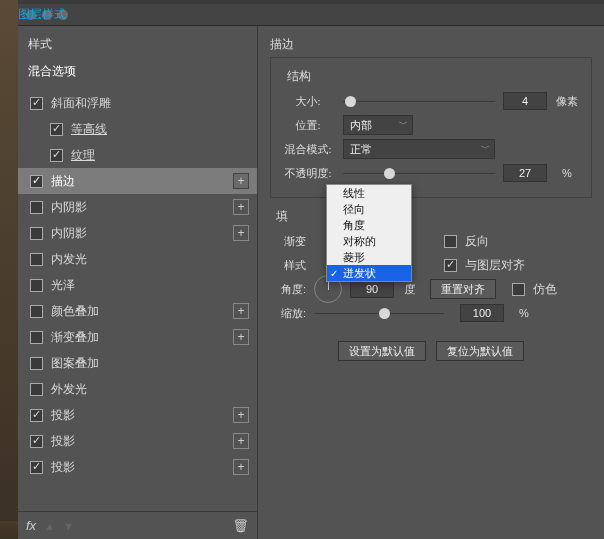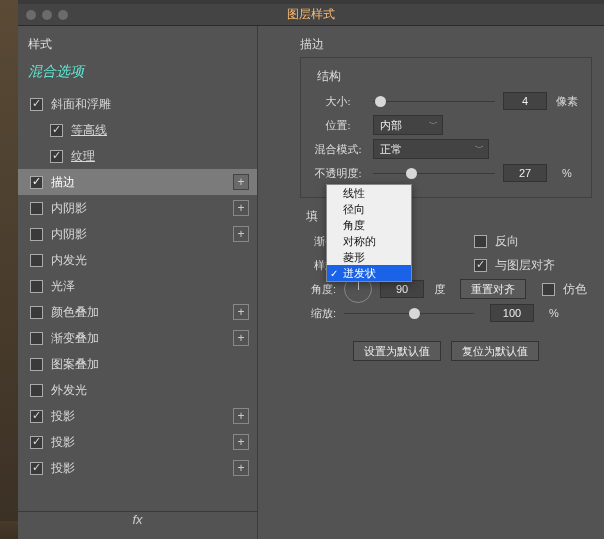"图层样式" .title { color: #fdba74 -> #0ea5e9; text-align: center -> none }
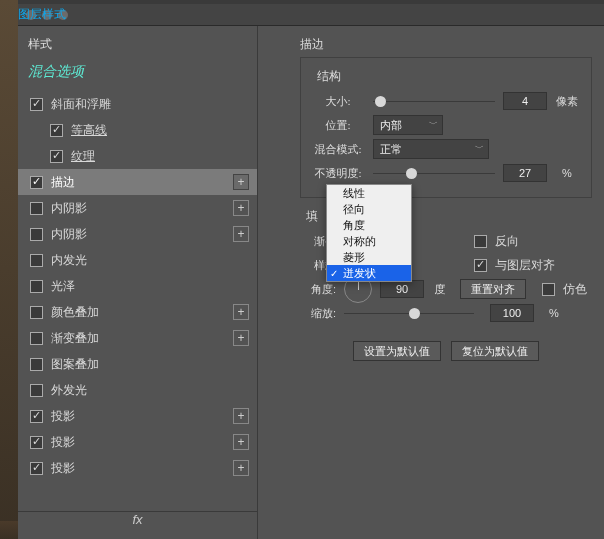"样式" .body { gap: 30px -> none }
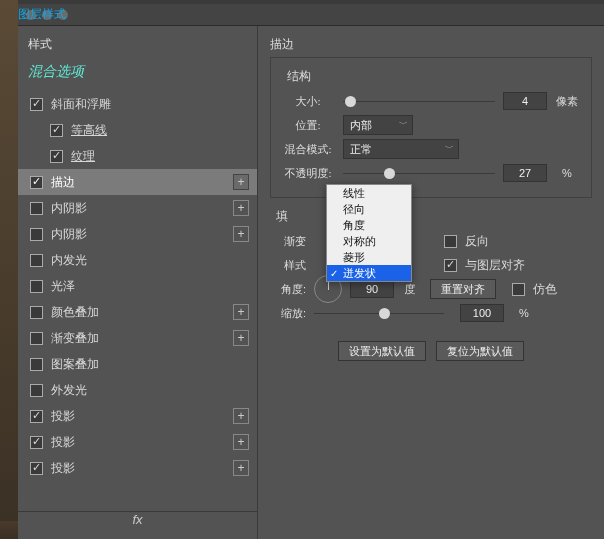"混合选项" .blend-options { color: #5eead4 -> #ffffff; font-size: 14px -> 12px; font-style: italic -> none }
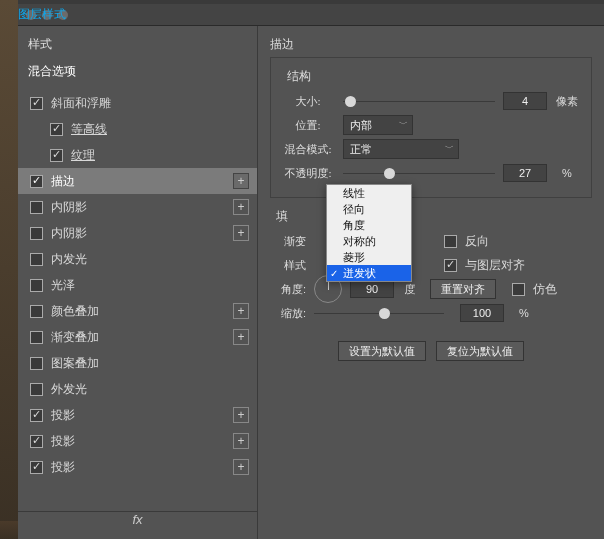"正常" div.select { width: 116px -> 152px }
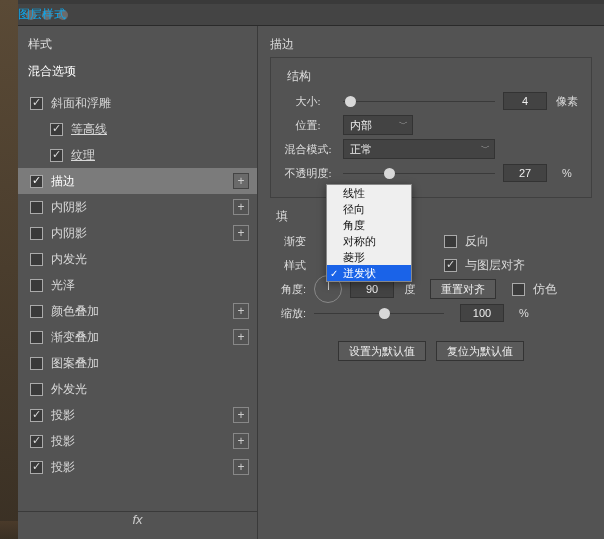"fx" .left-footer { flex-direction: column -> none }
